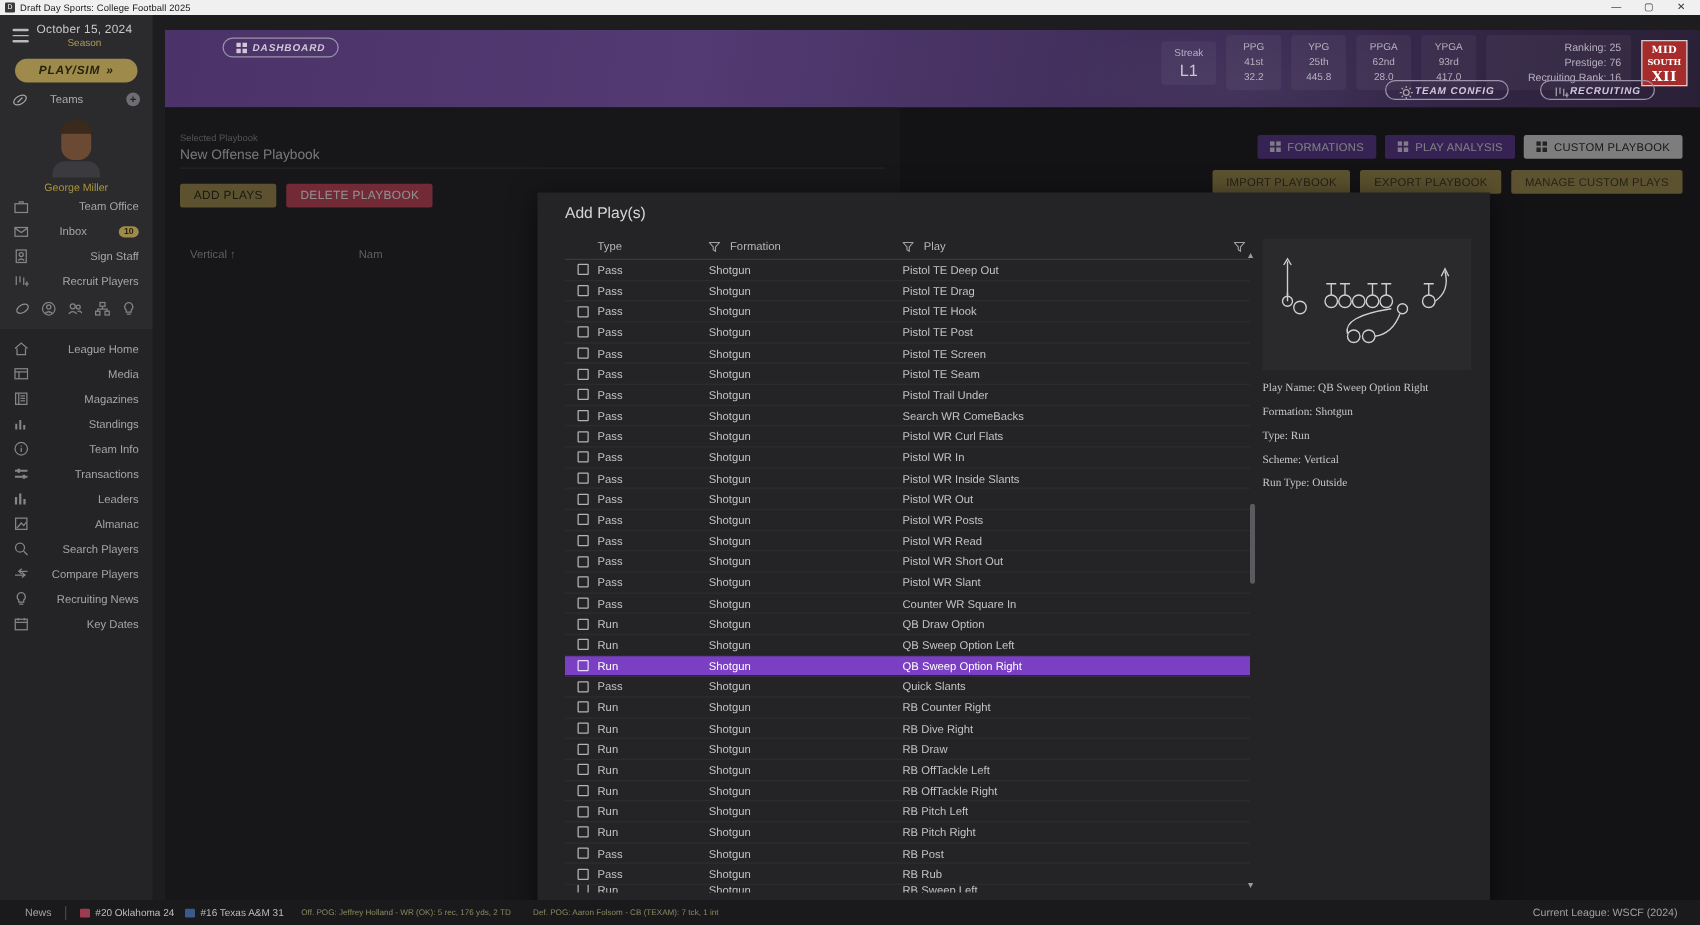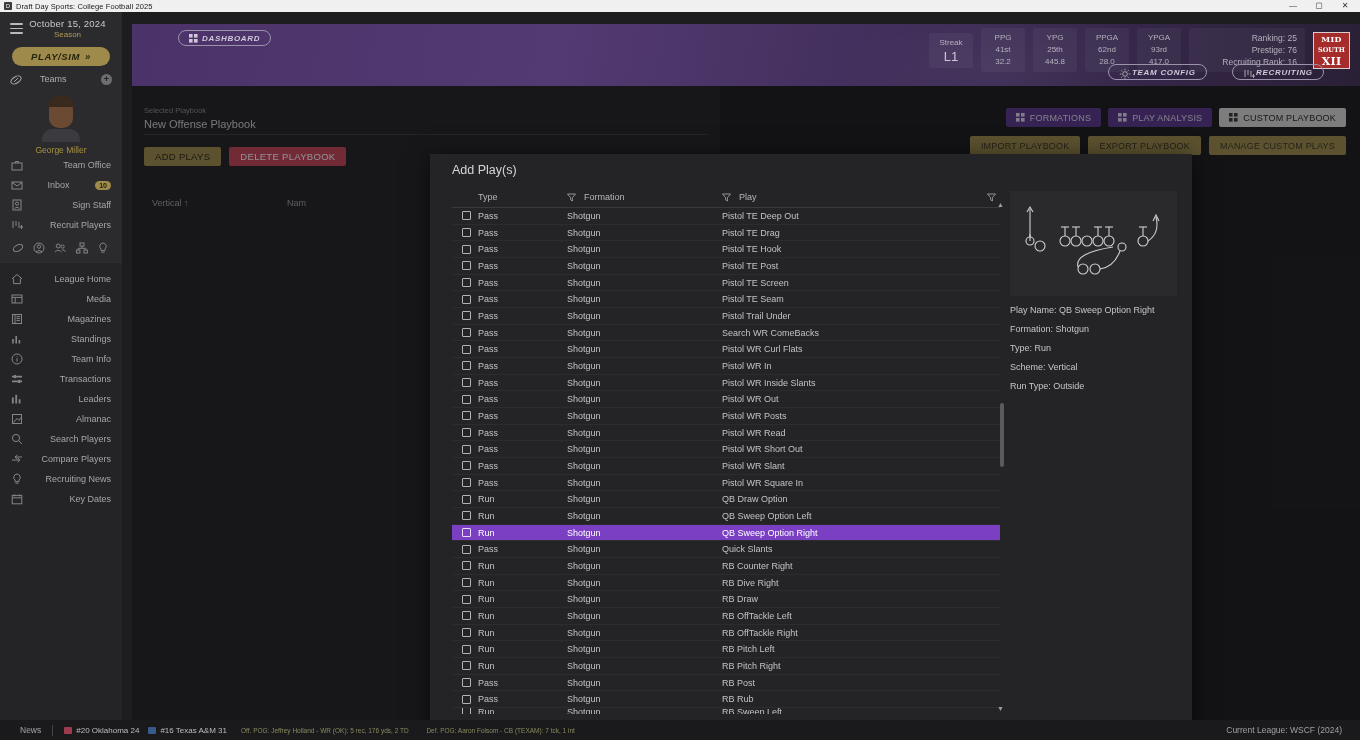"Play Name: QB Sweep Option" .dline { font-family: none -> Liberation Serif, serif }
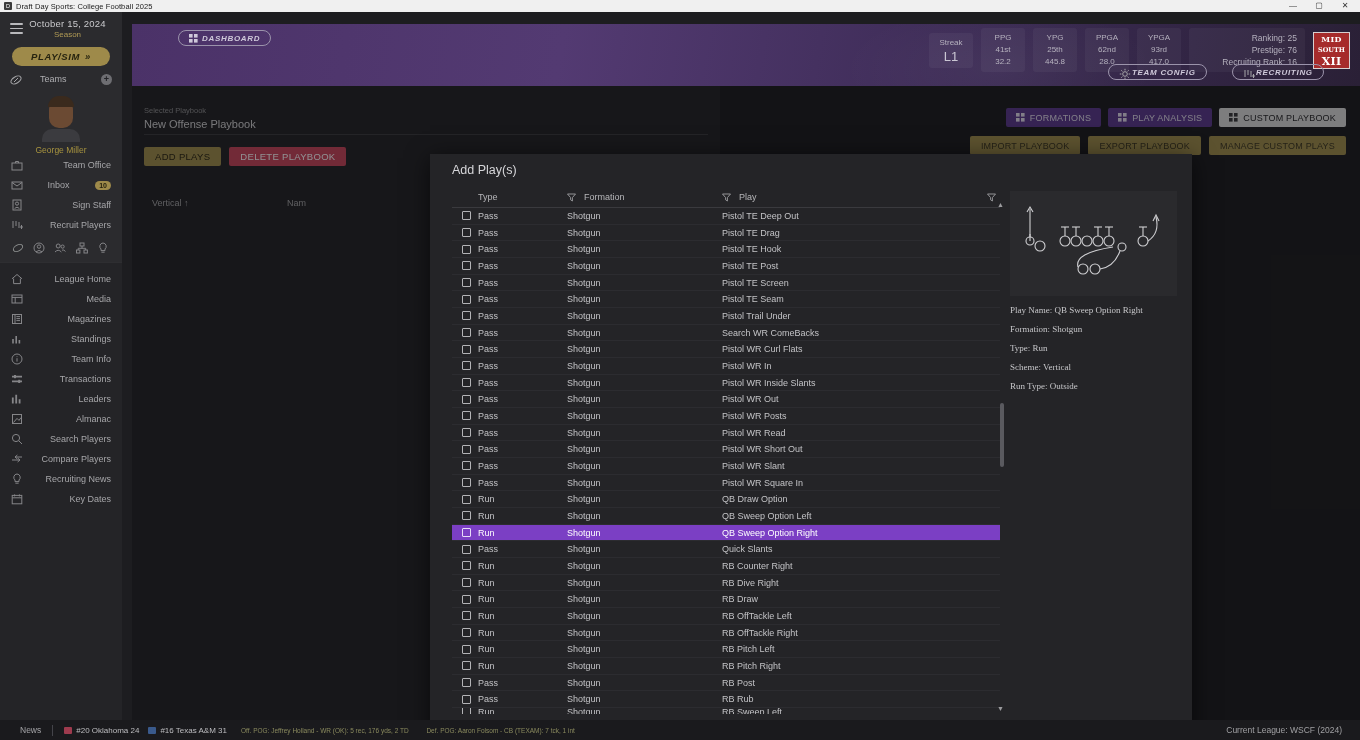"Pistol WR Square In" span.td-play { text: Pistol -> Counter }
